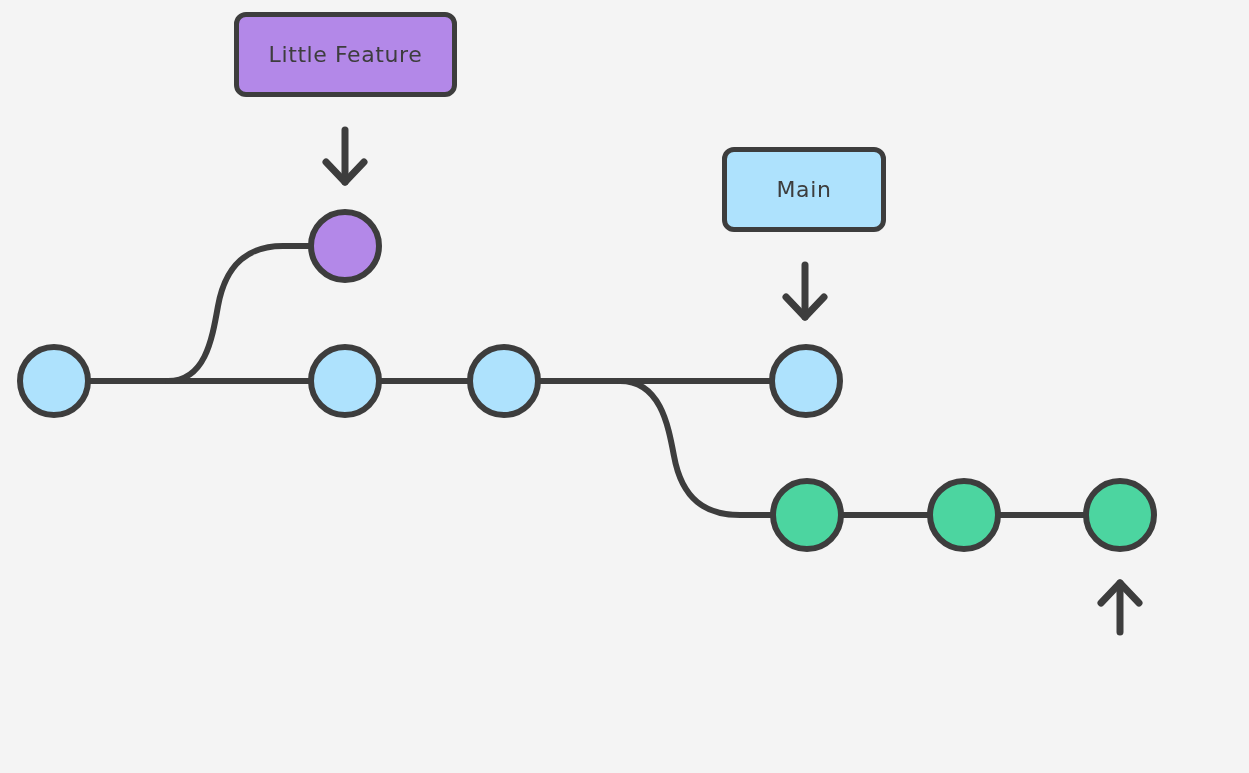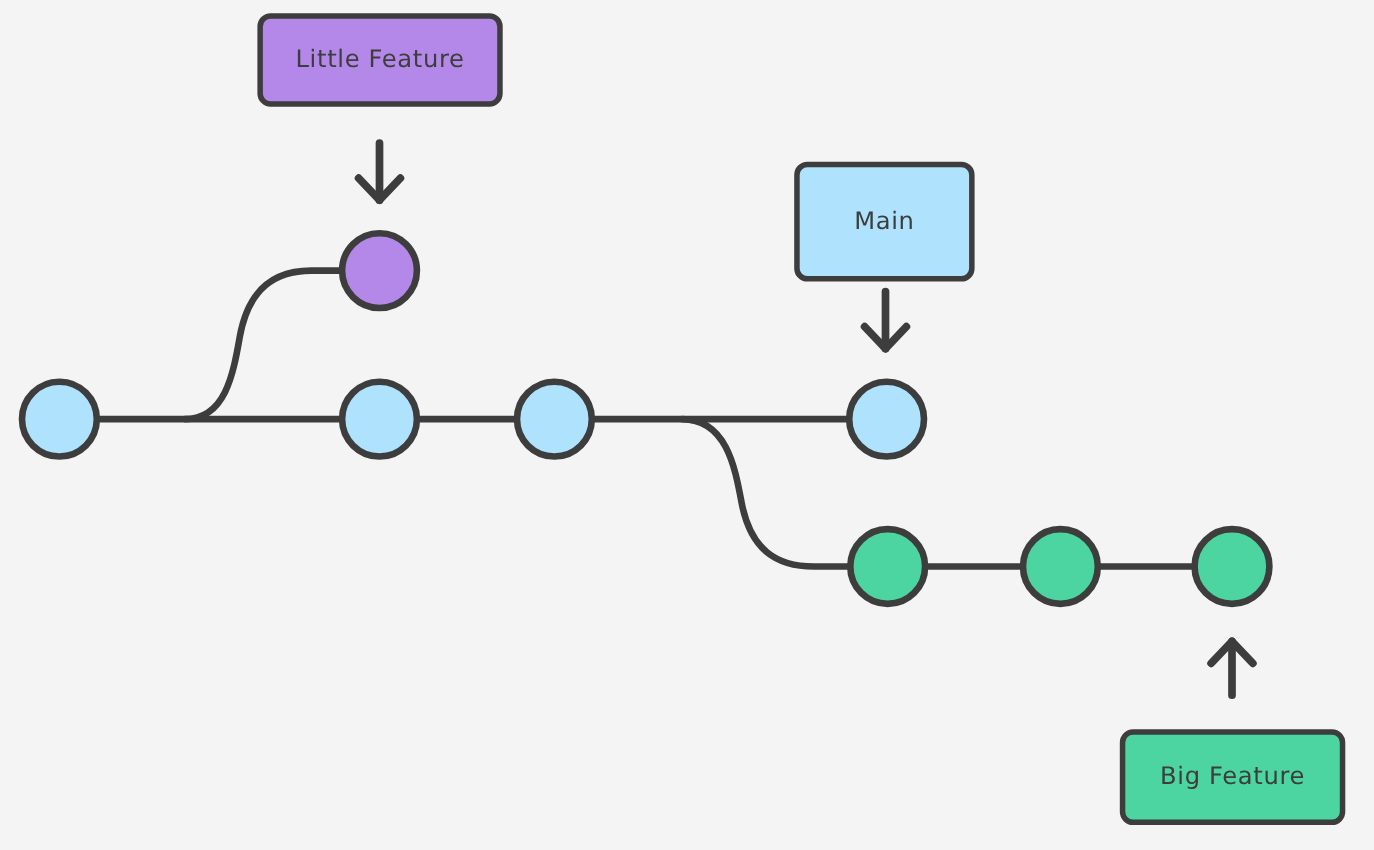"Main" div.label-box { height: 109px -> 85px }
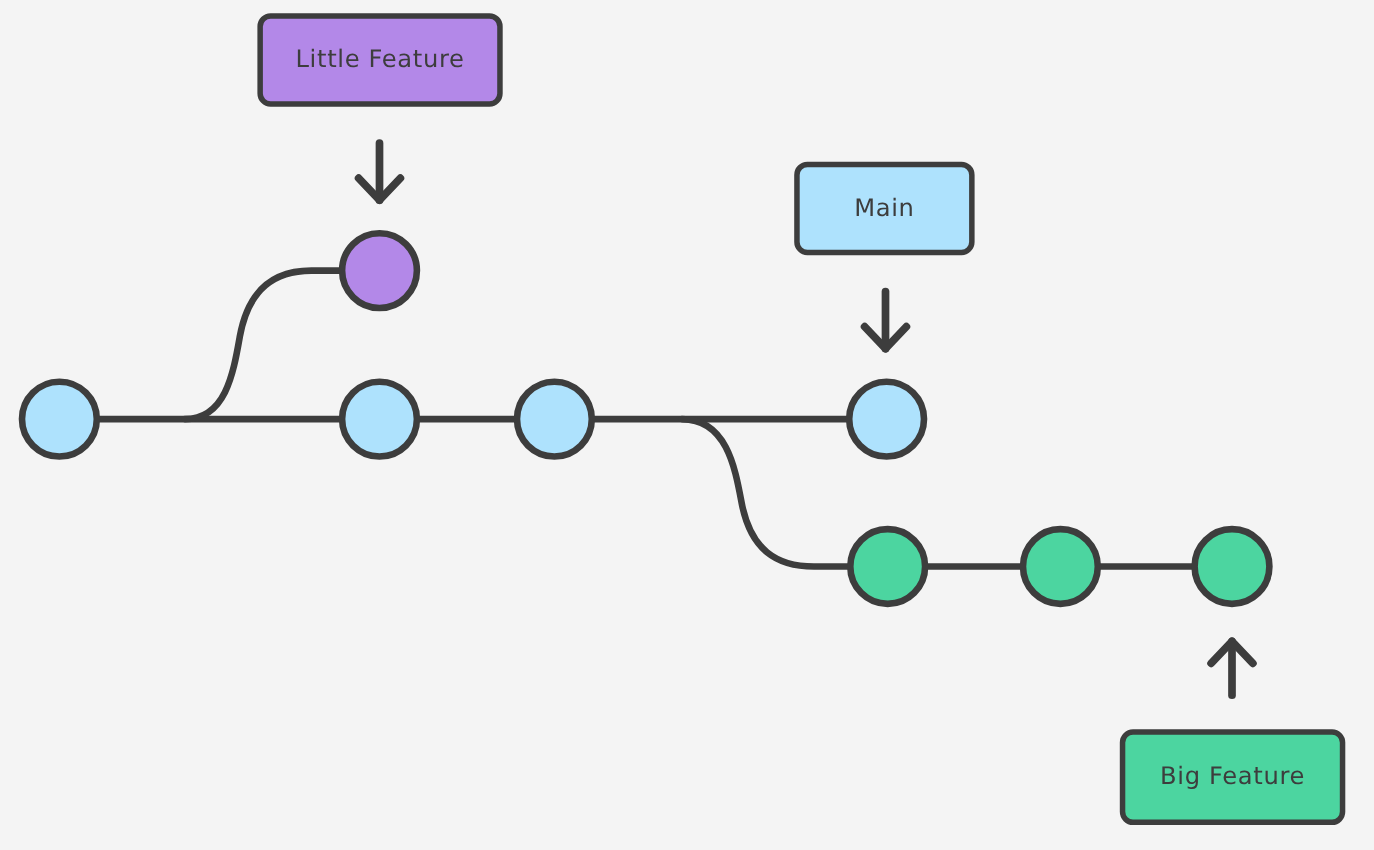"Big Feature" div.label-box { html: <div> <span>Big Feature</span> </div> -> none }
